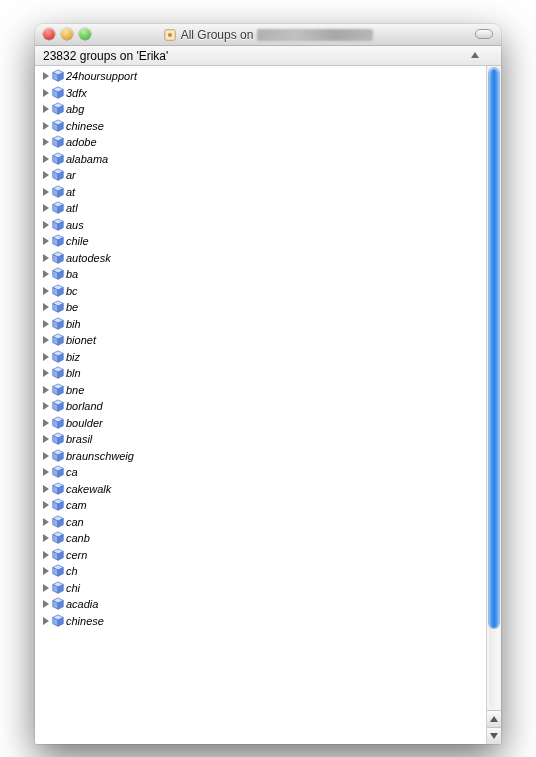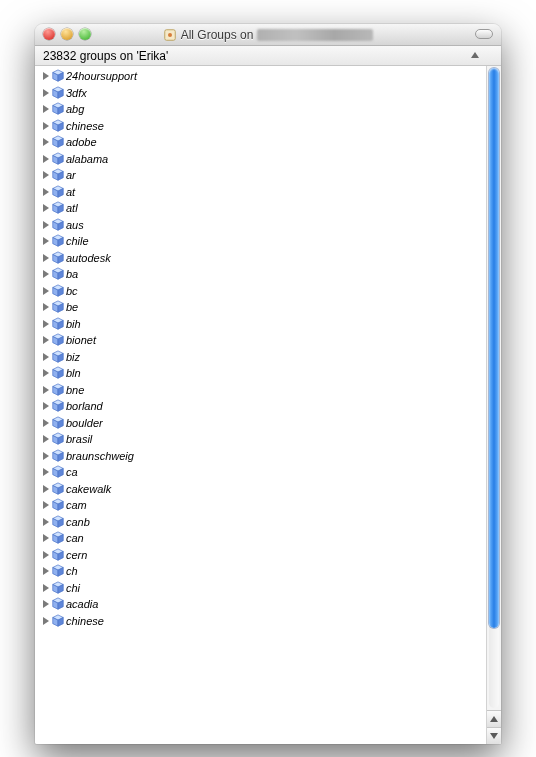"canb" div.row { order: before "can" -> after "can" }
